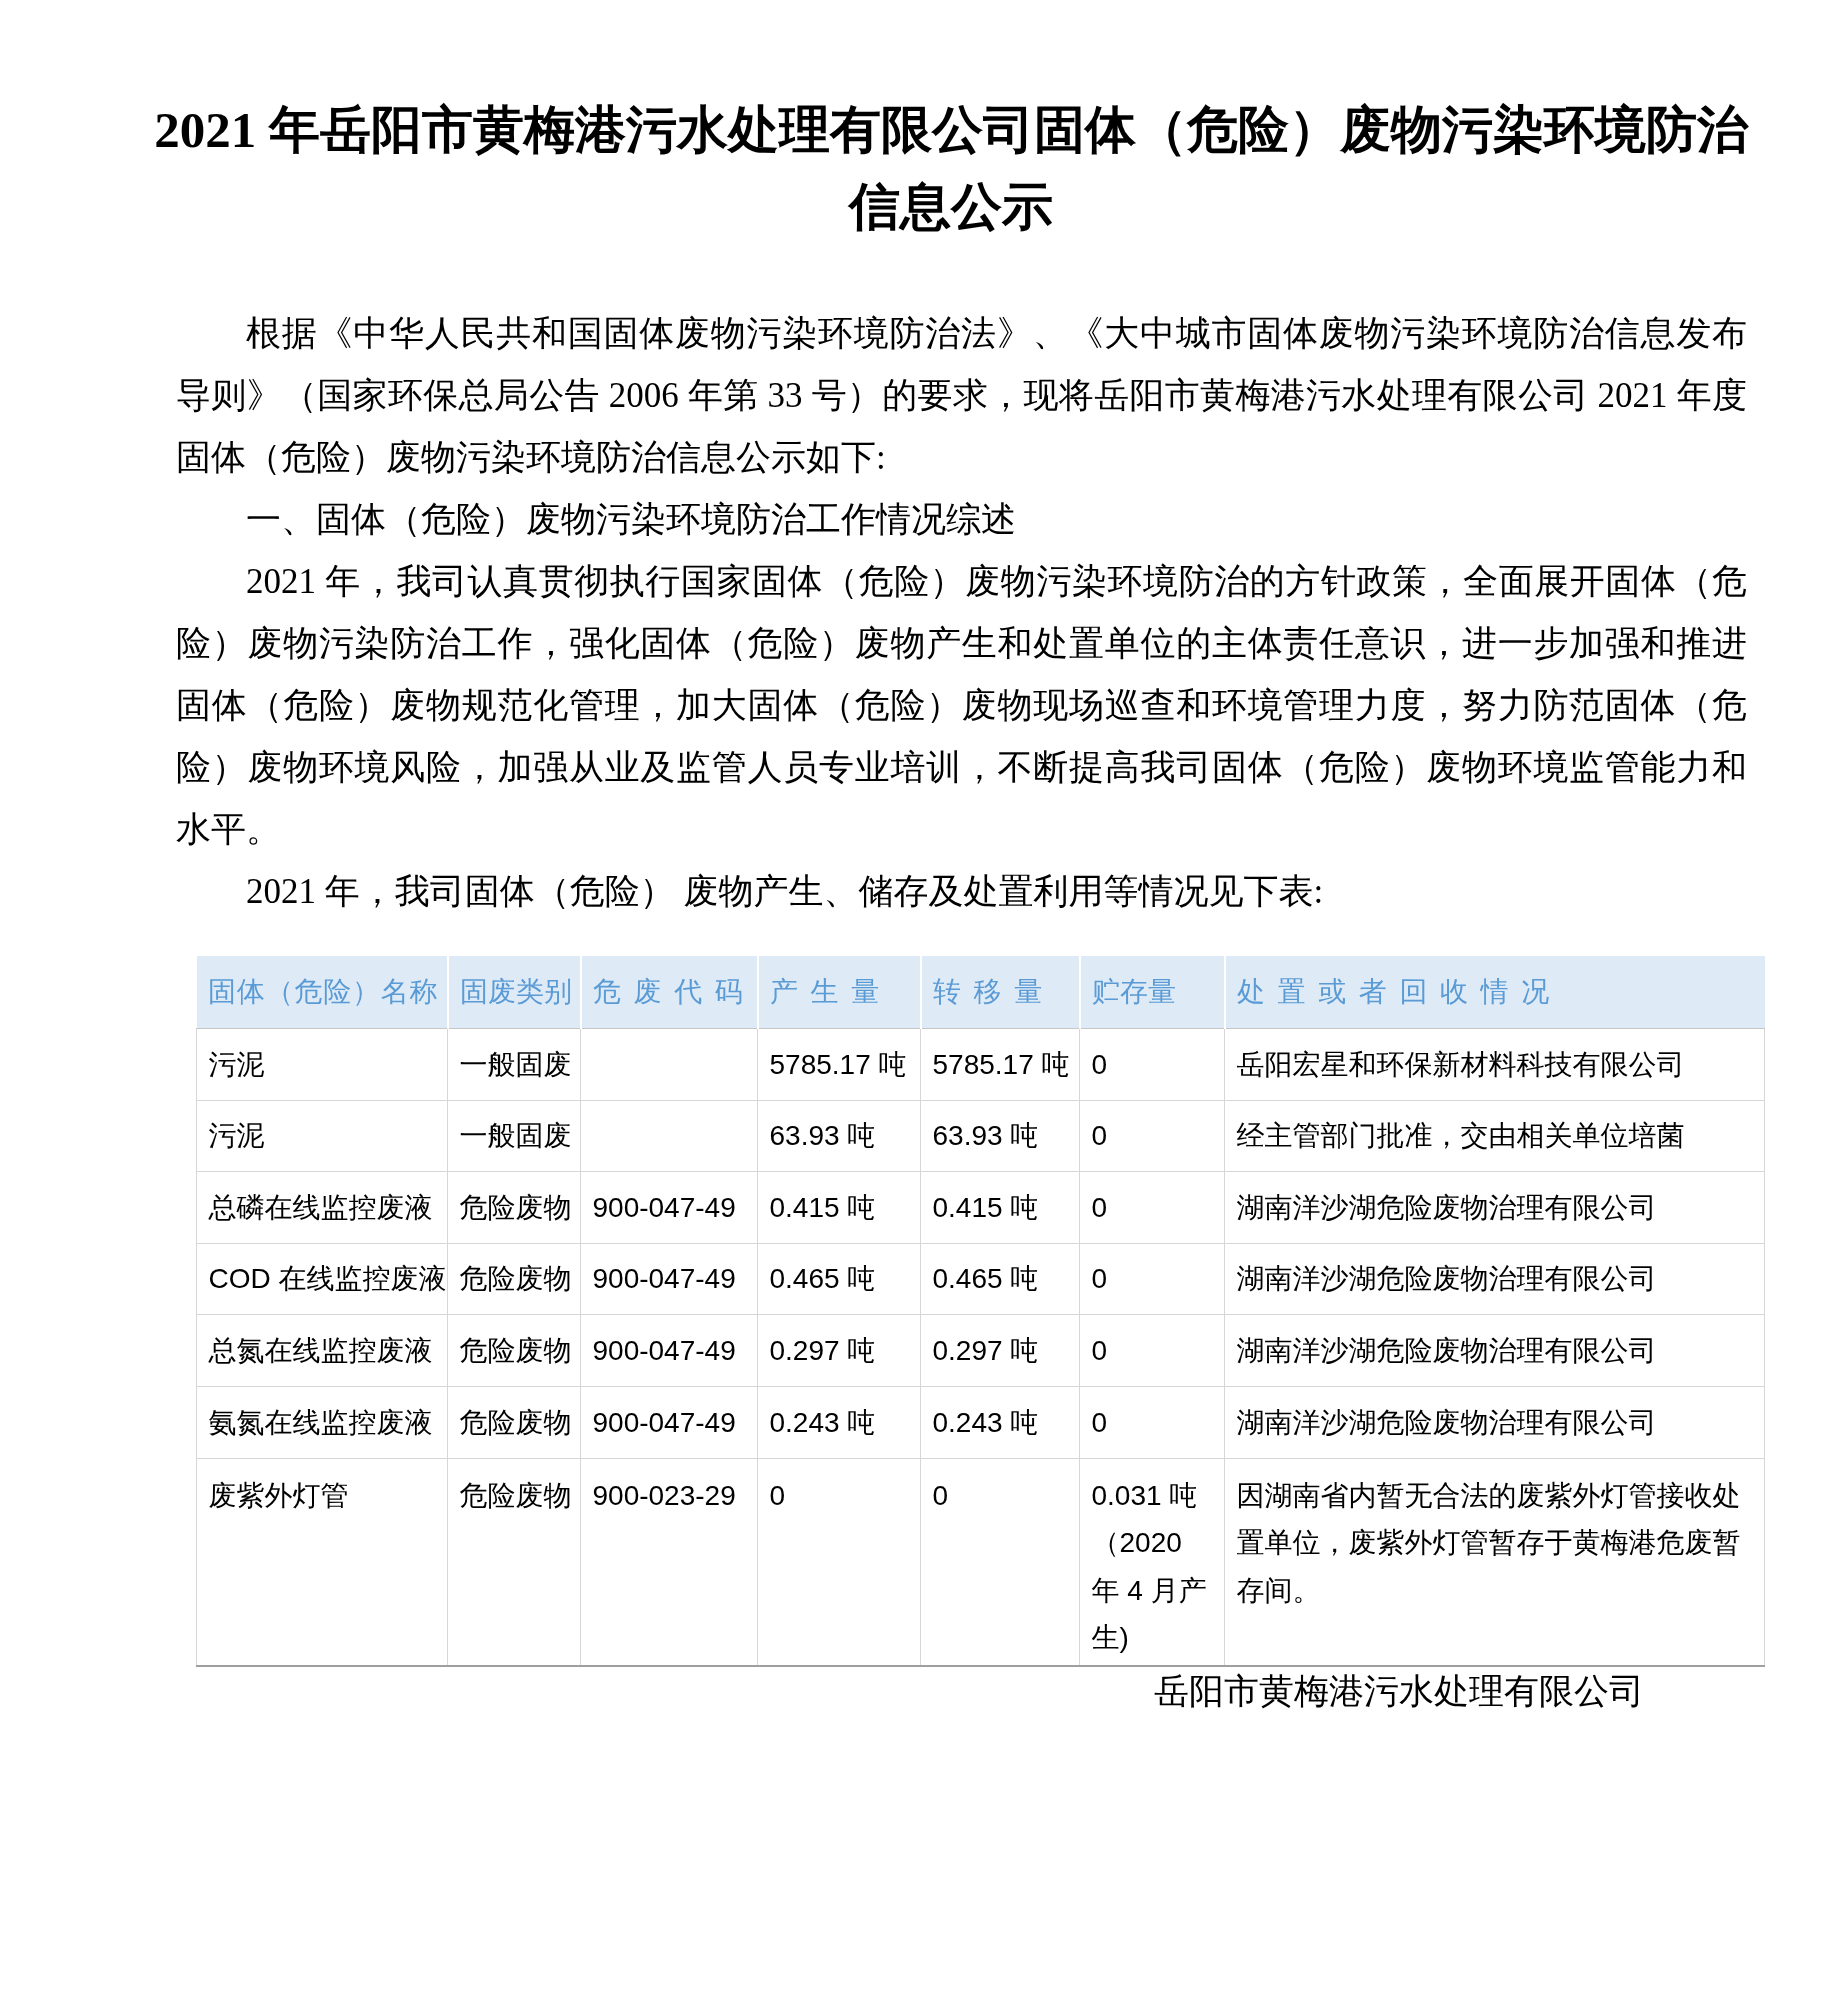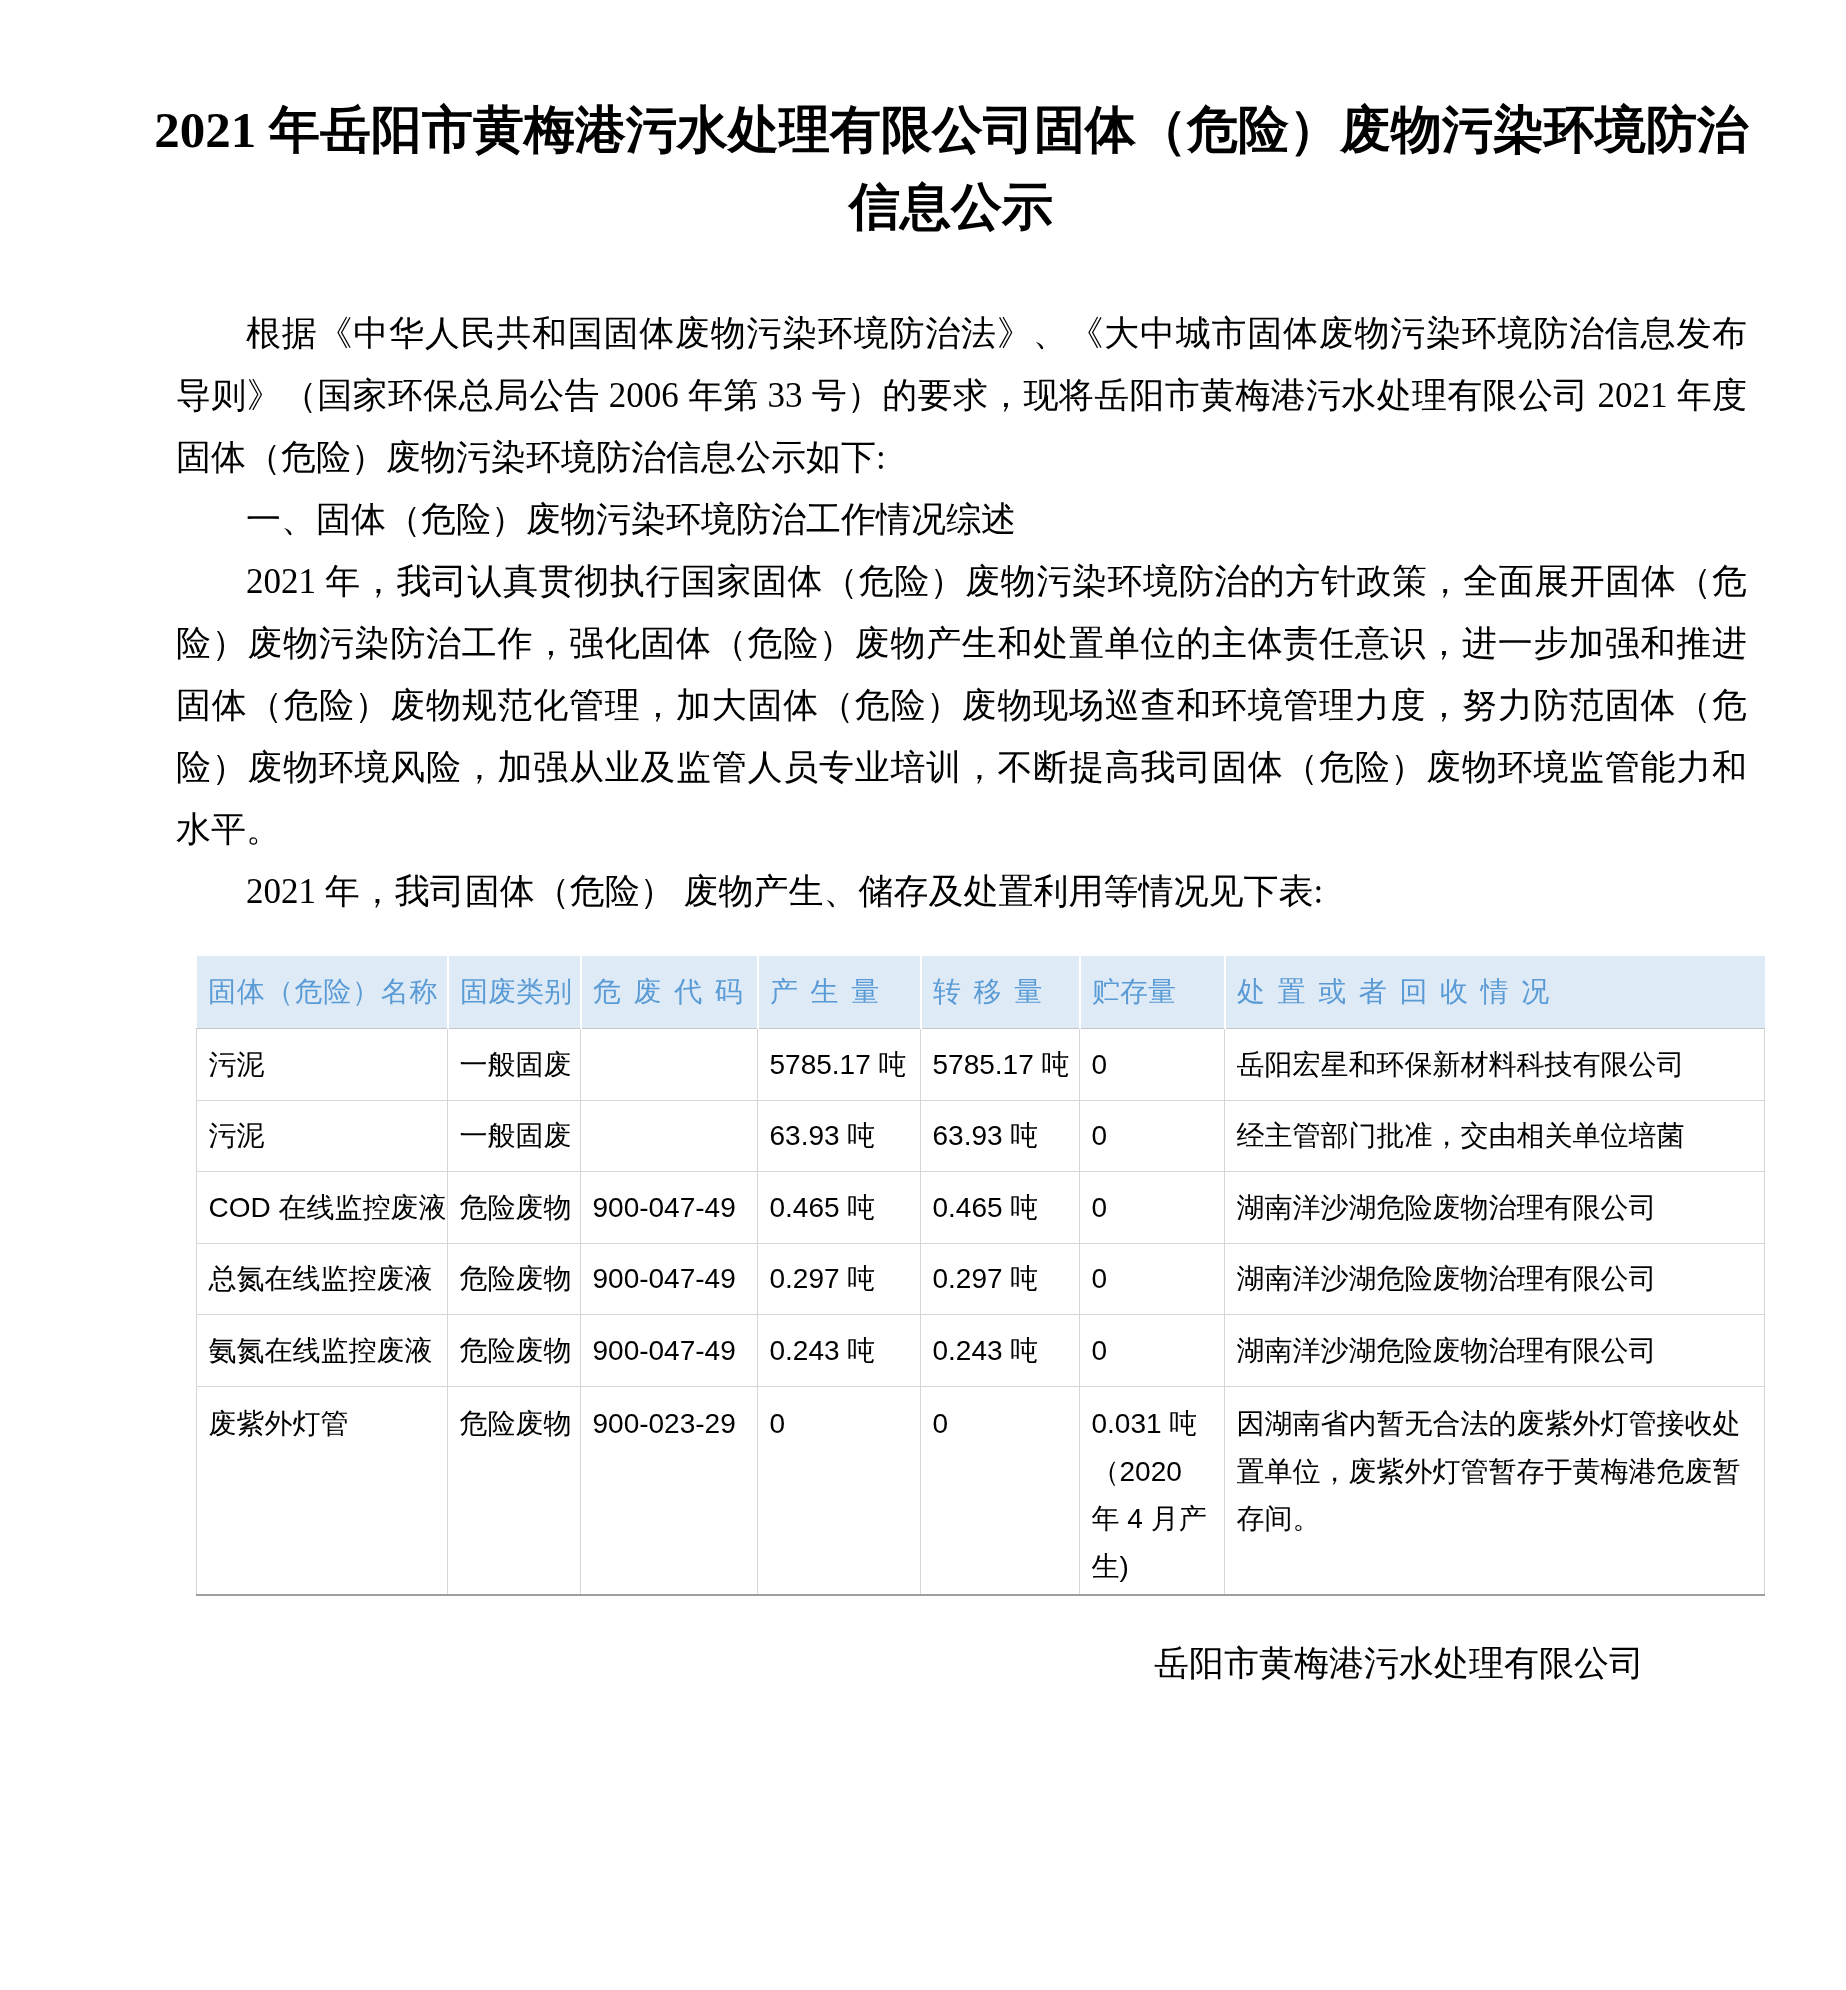"总磷在线监控废液" tr { html: none -> <tr> <td>总磷在线监控废液</td> <td>危险废物</td> <td>900-047-49</td> <td>0.415 吨</td> <td>0.415 吨</td> <td>0</td> <td>湖南洋沙湖危险废物治理有限公司</td> </tr> }
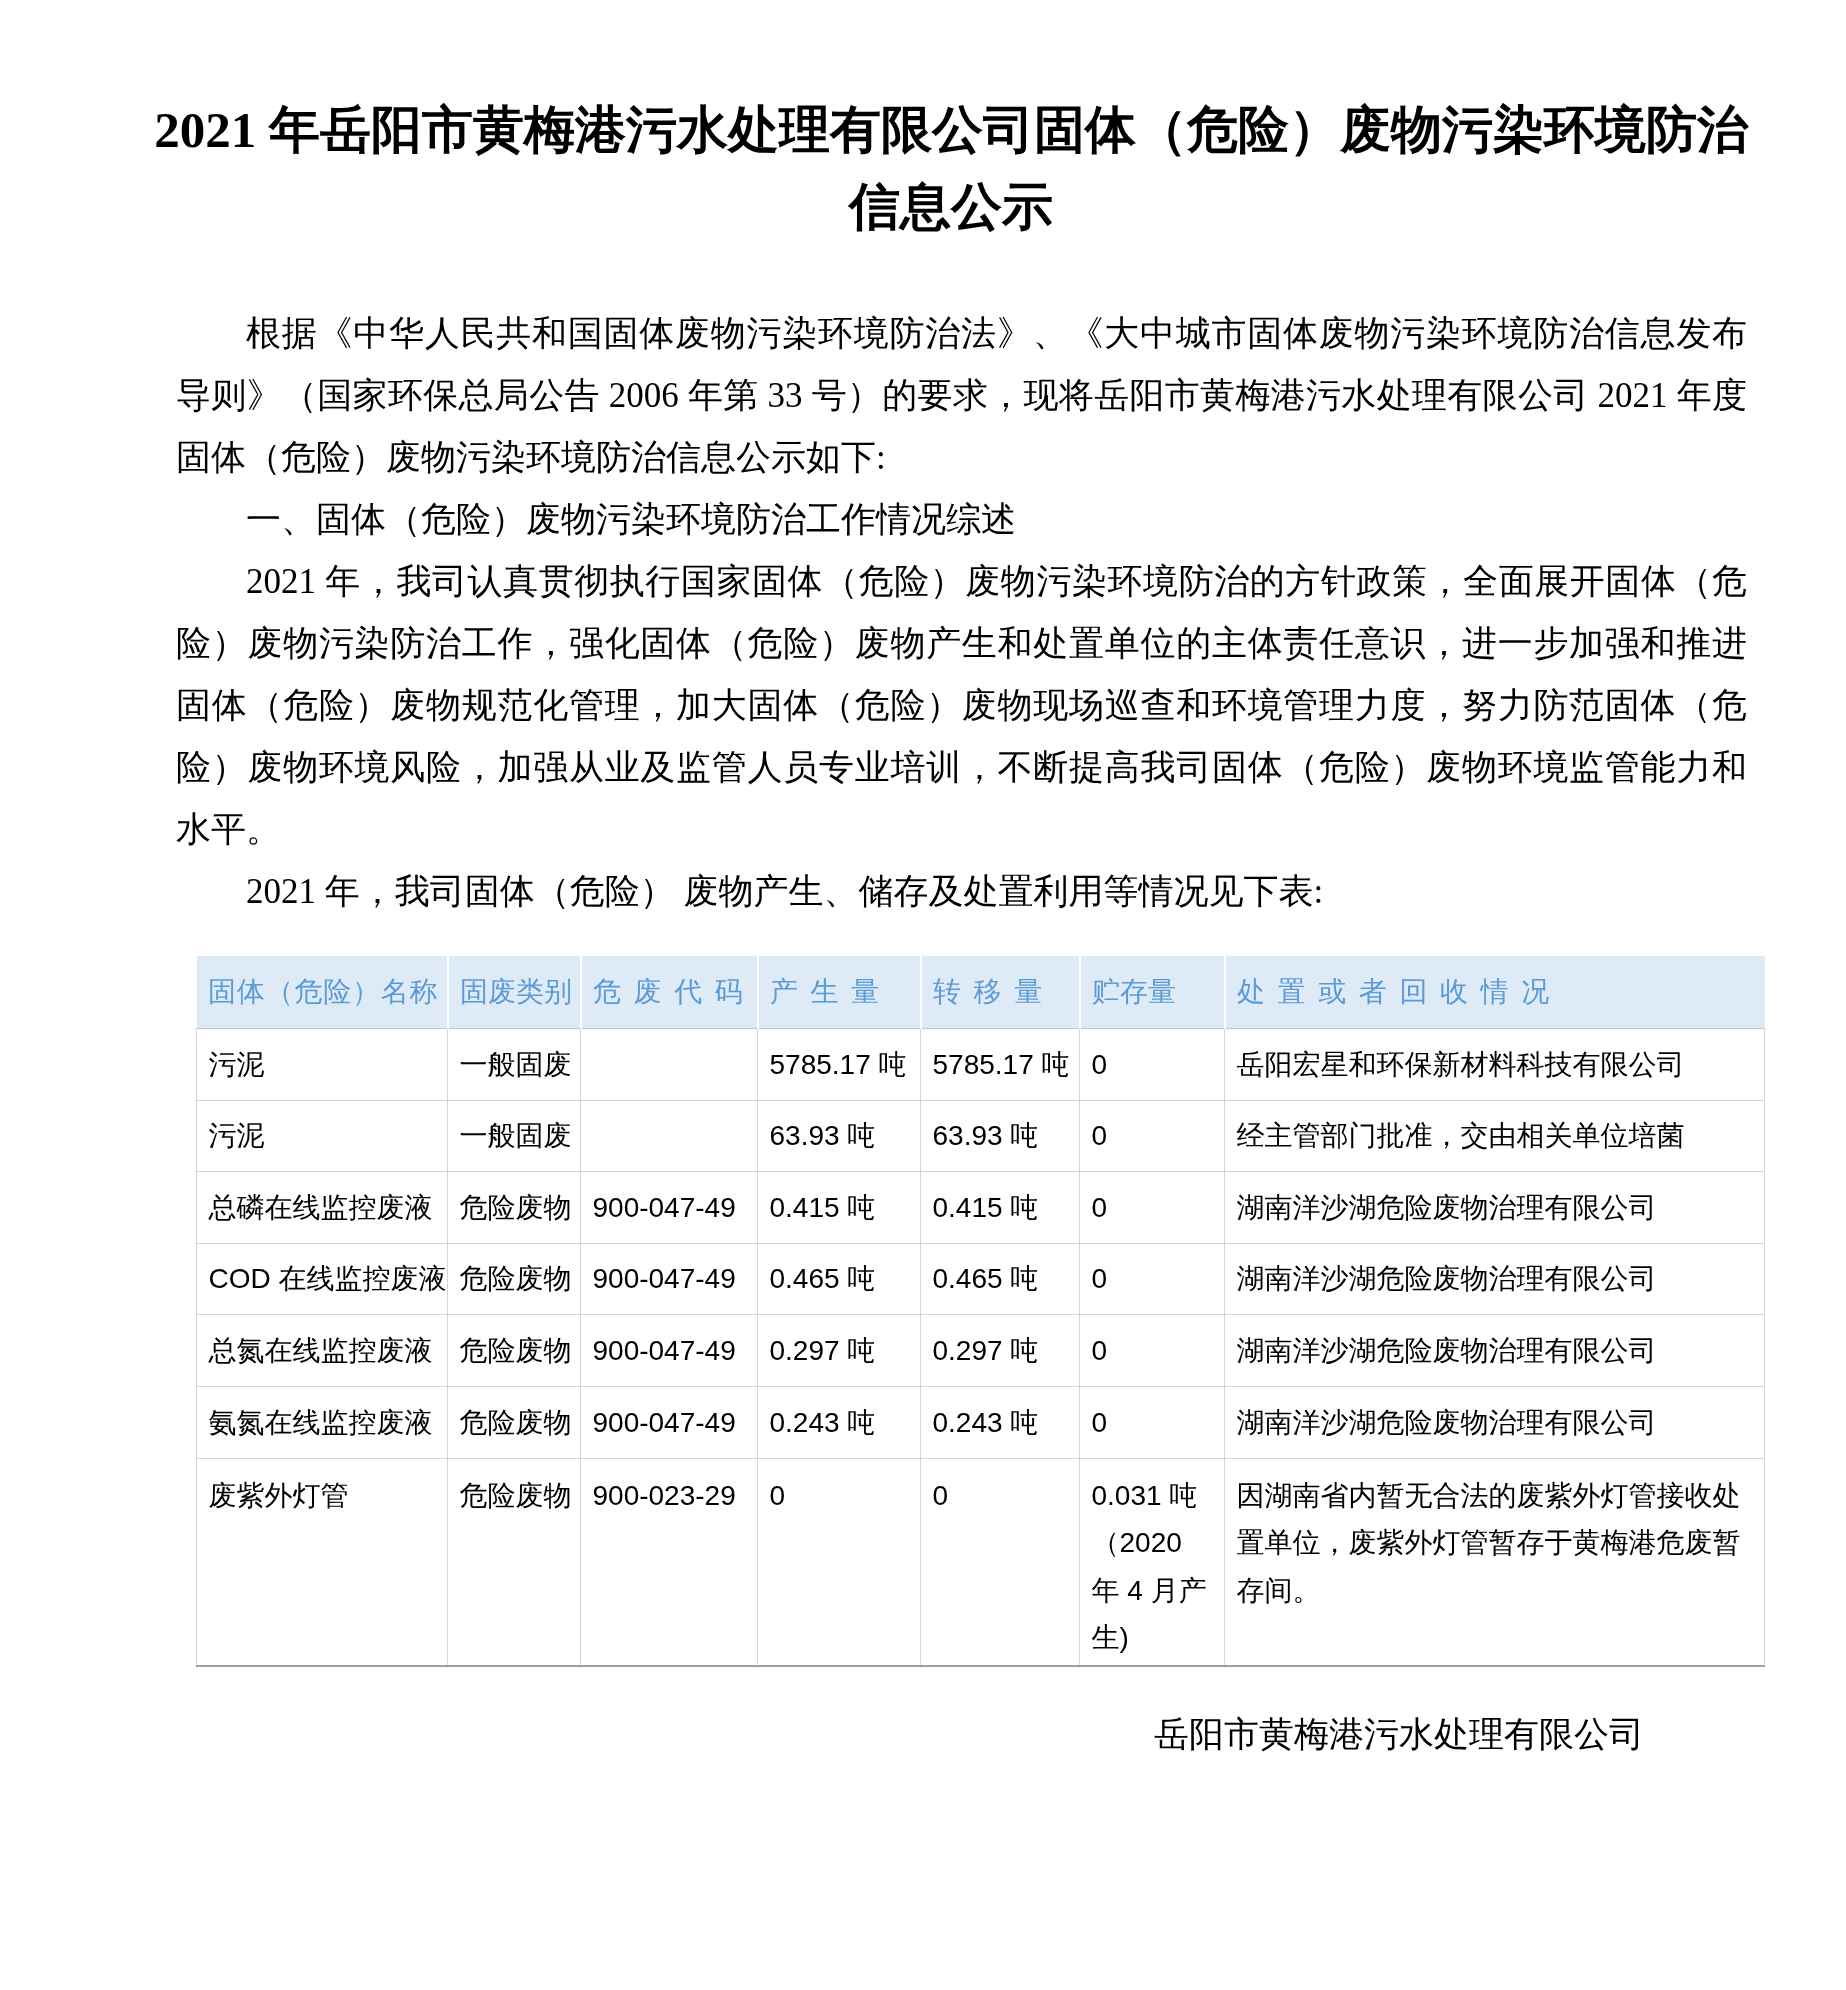"岳阳市黄梅港污水处理有限公司" .footer .company-line { margin-top: 43px -> none }
